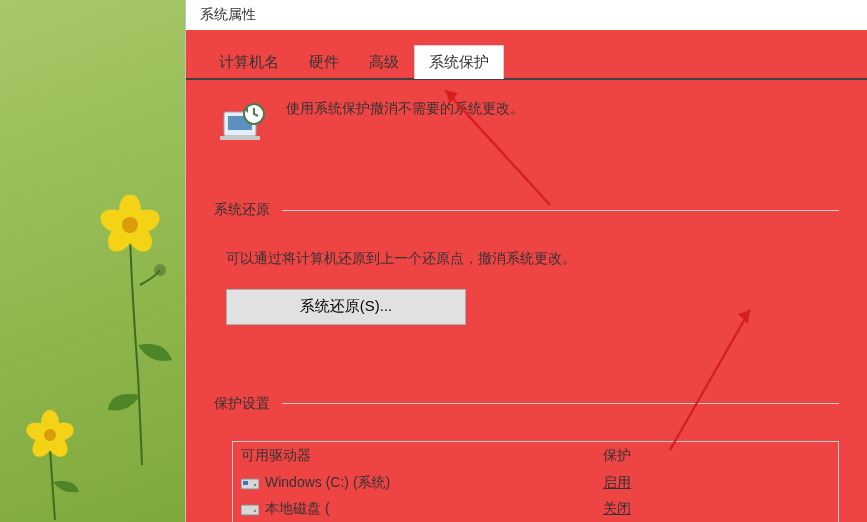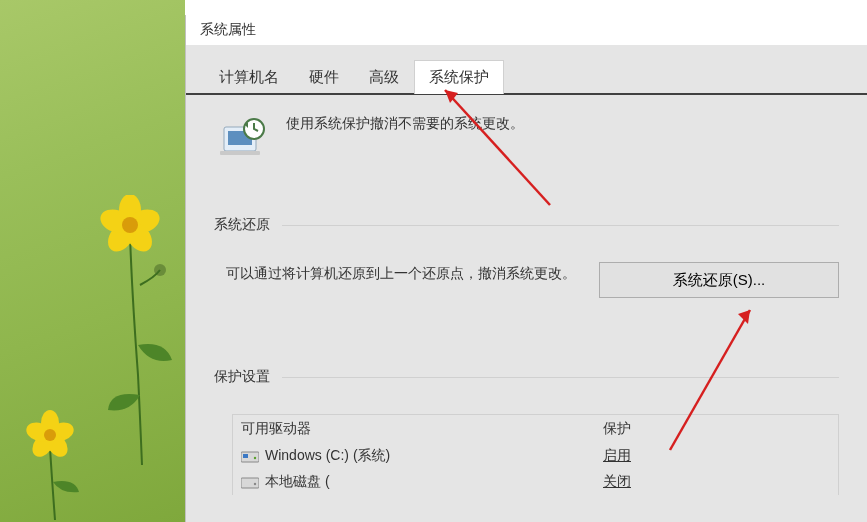"系统属性" .dialog { background: #e5e5e5 -> #ef4444; margin-top: 15px -> none }
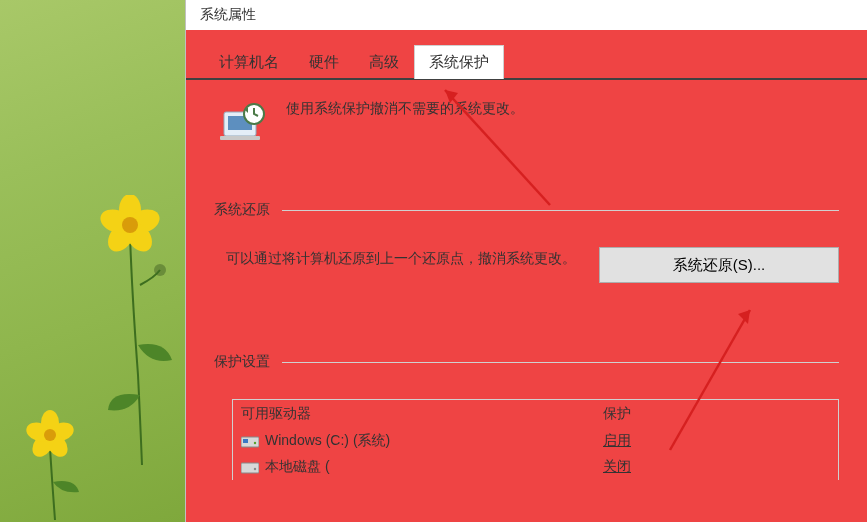"可以通过将计算机还原到上一个还原点，撤消系统更改。" .section-row { flex-direction: none -> column }
